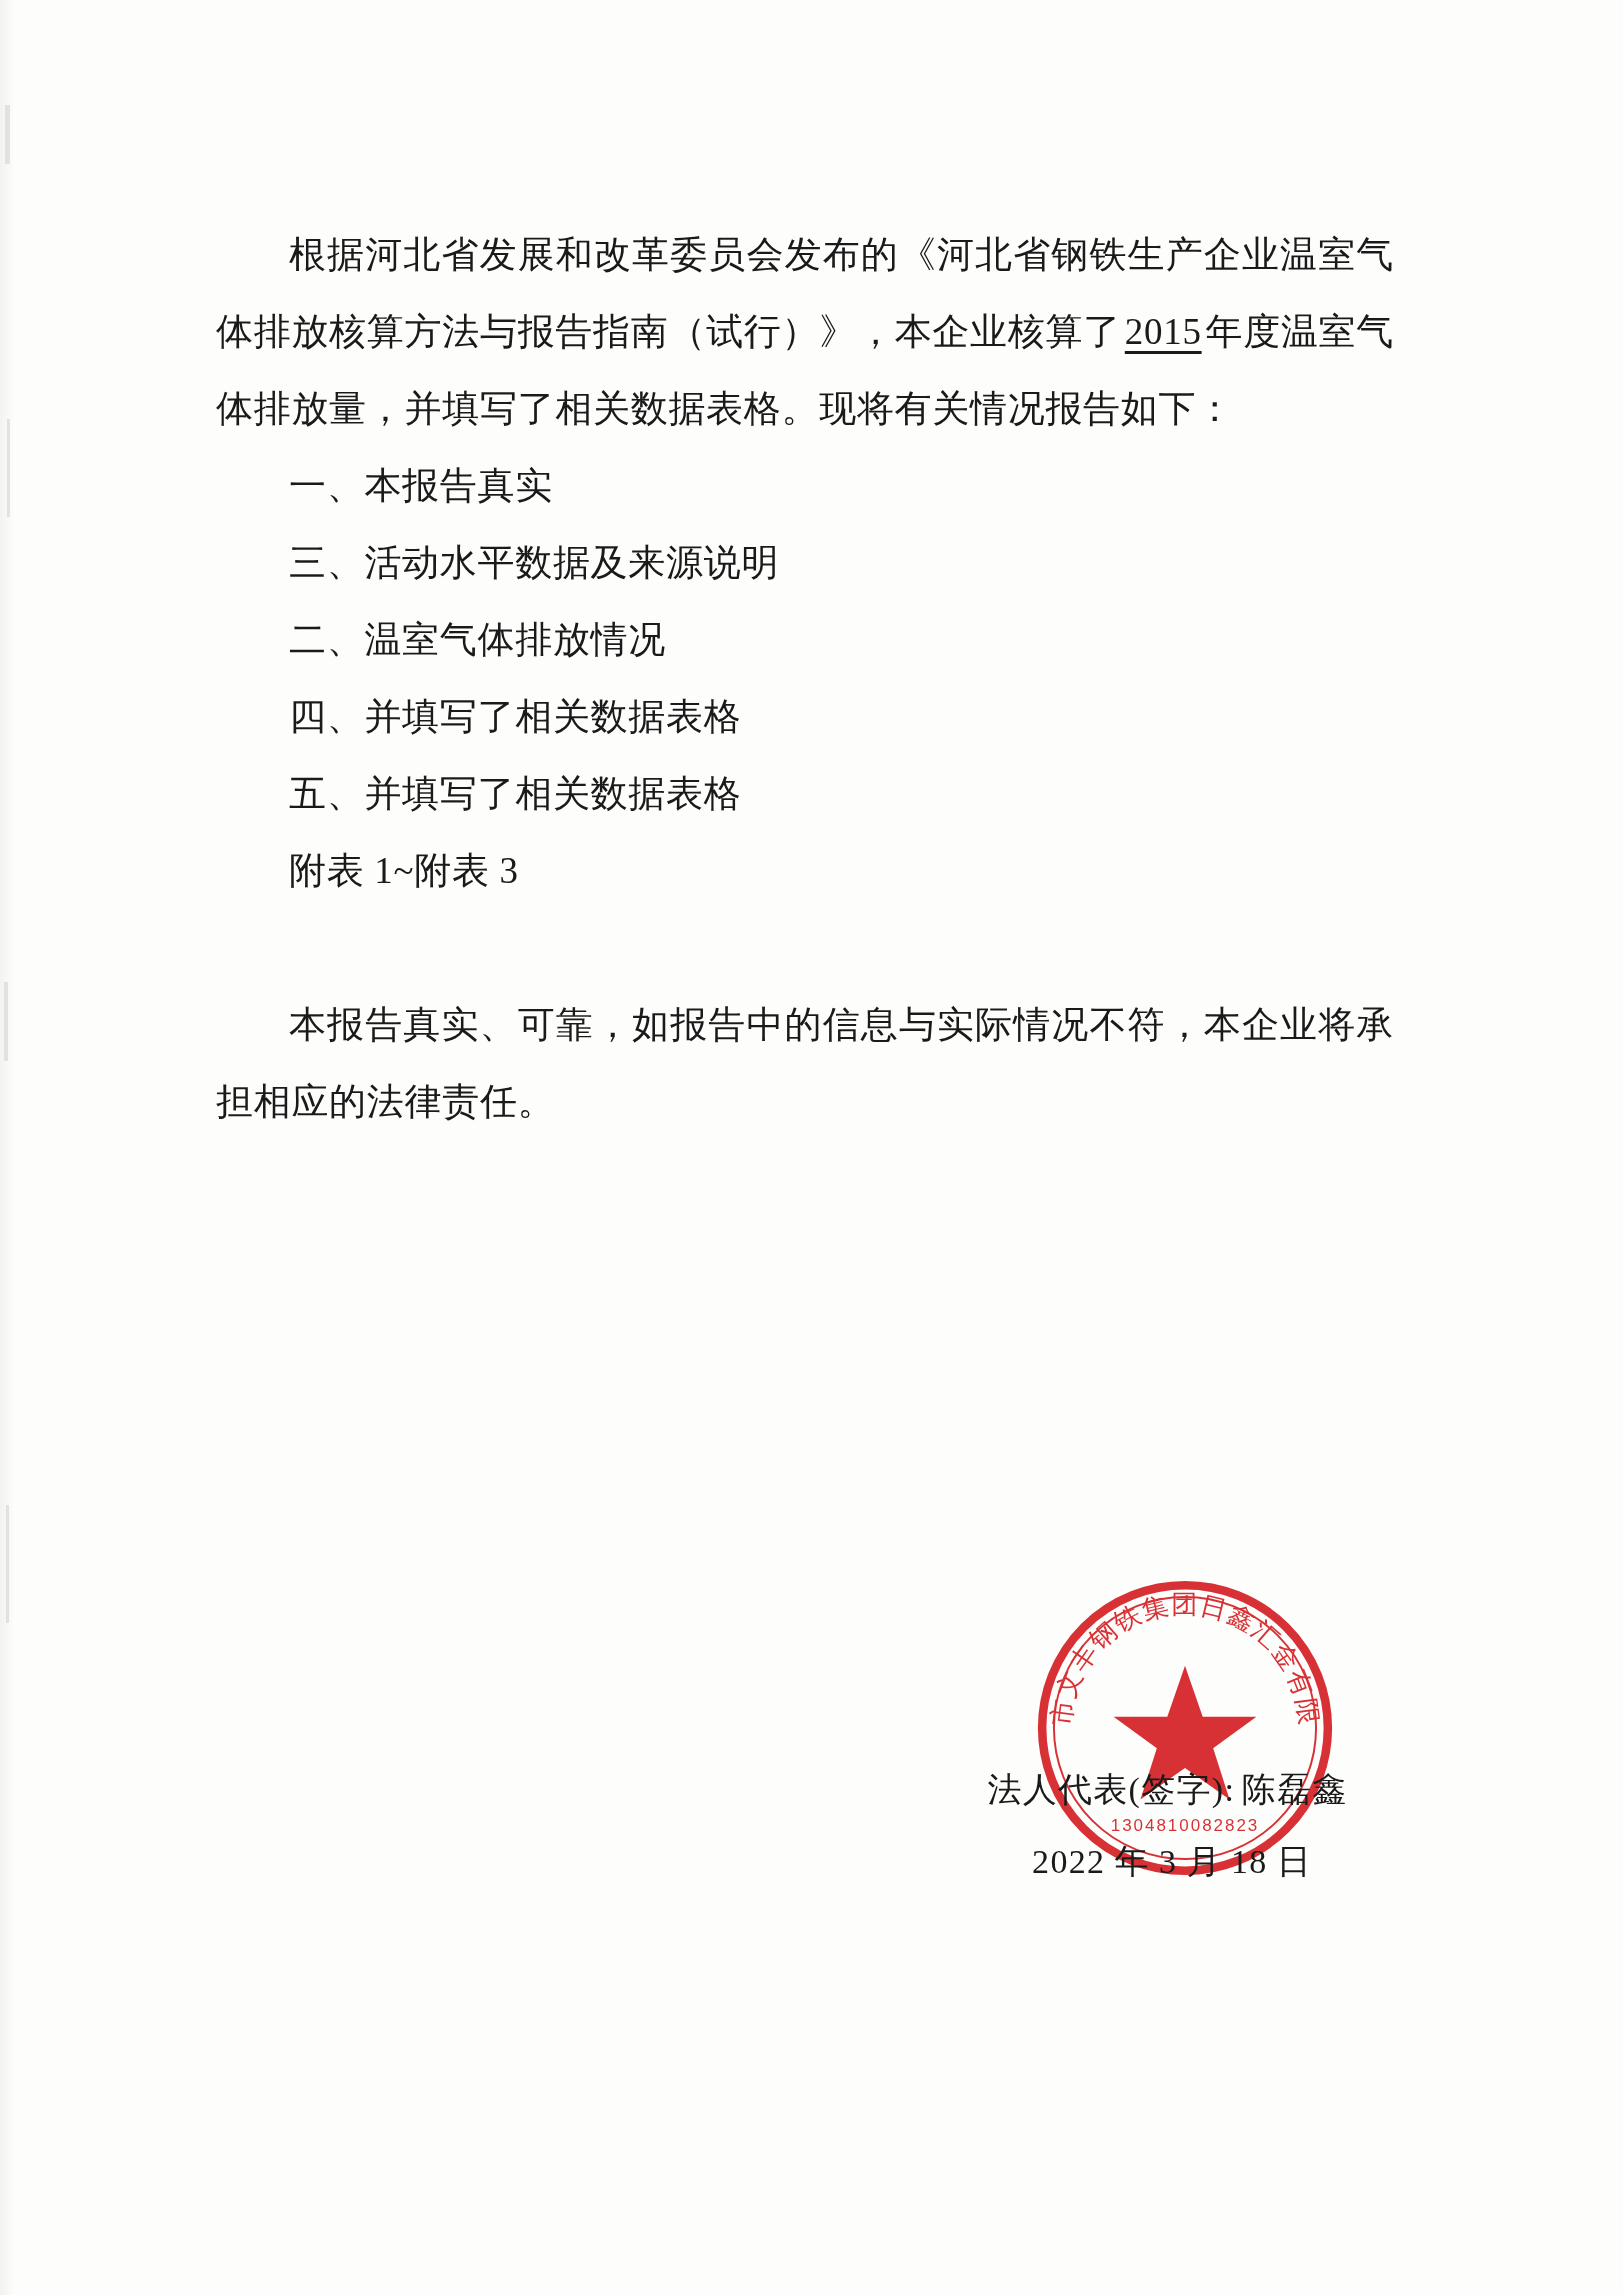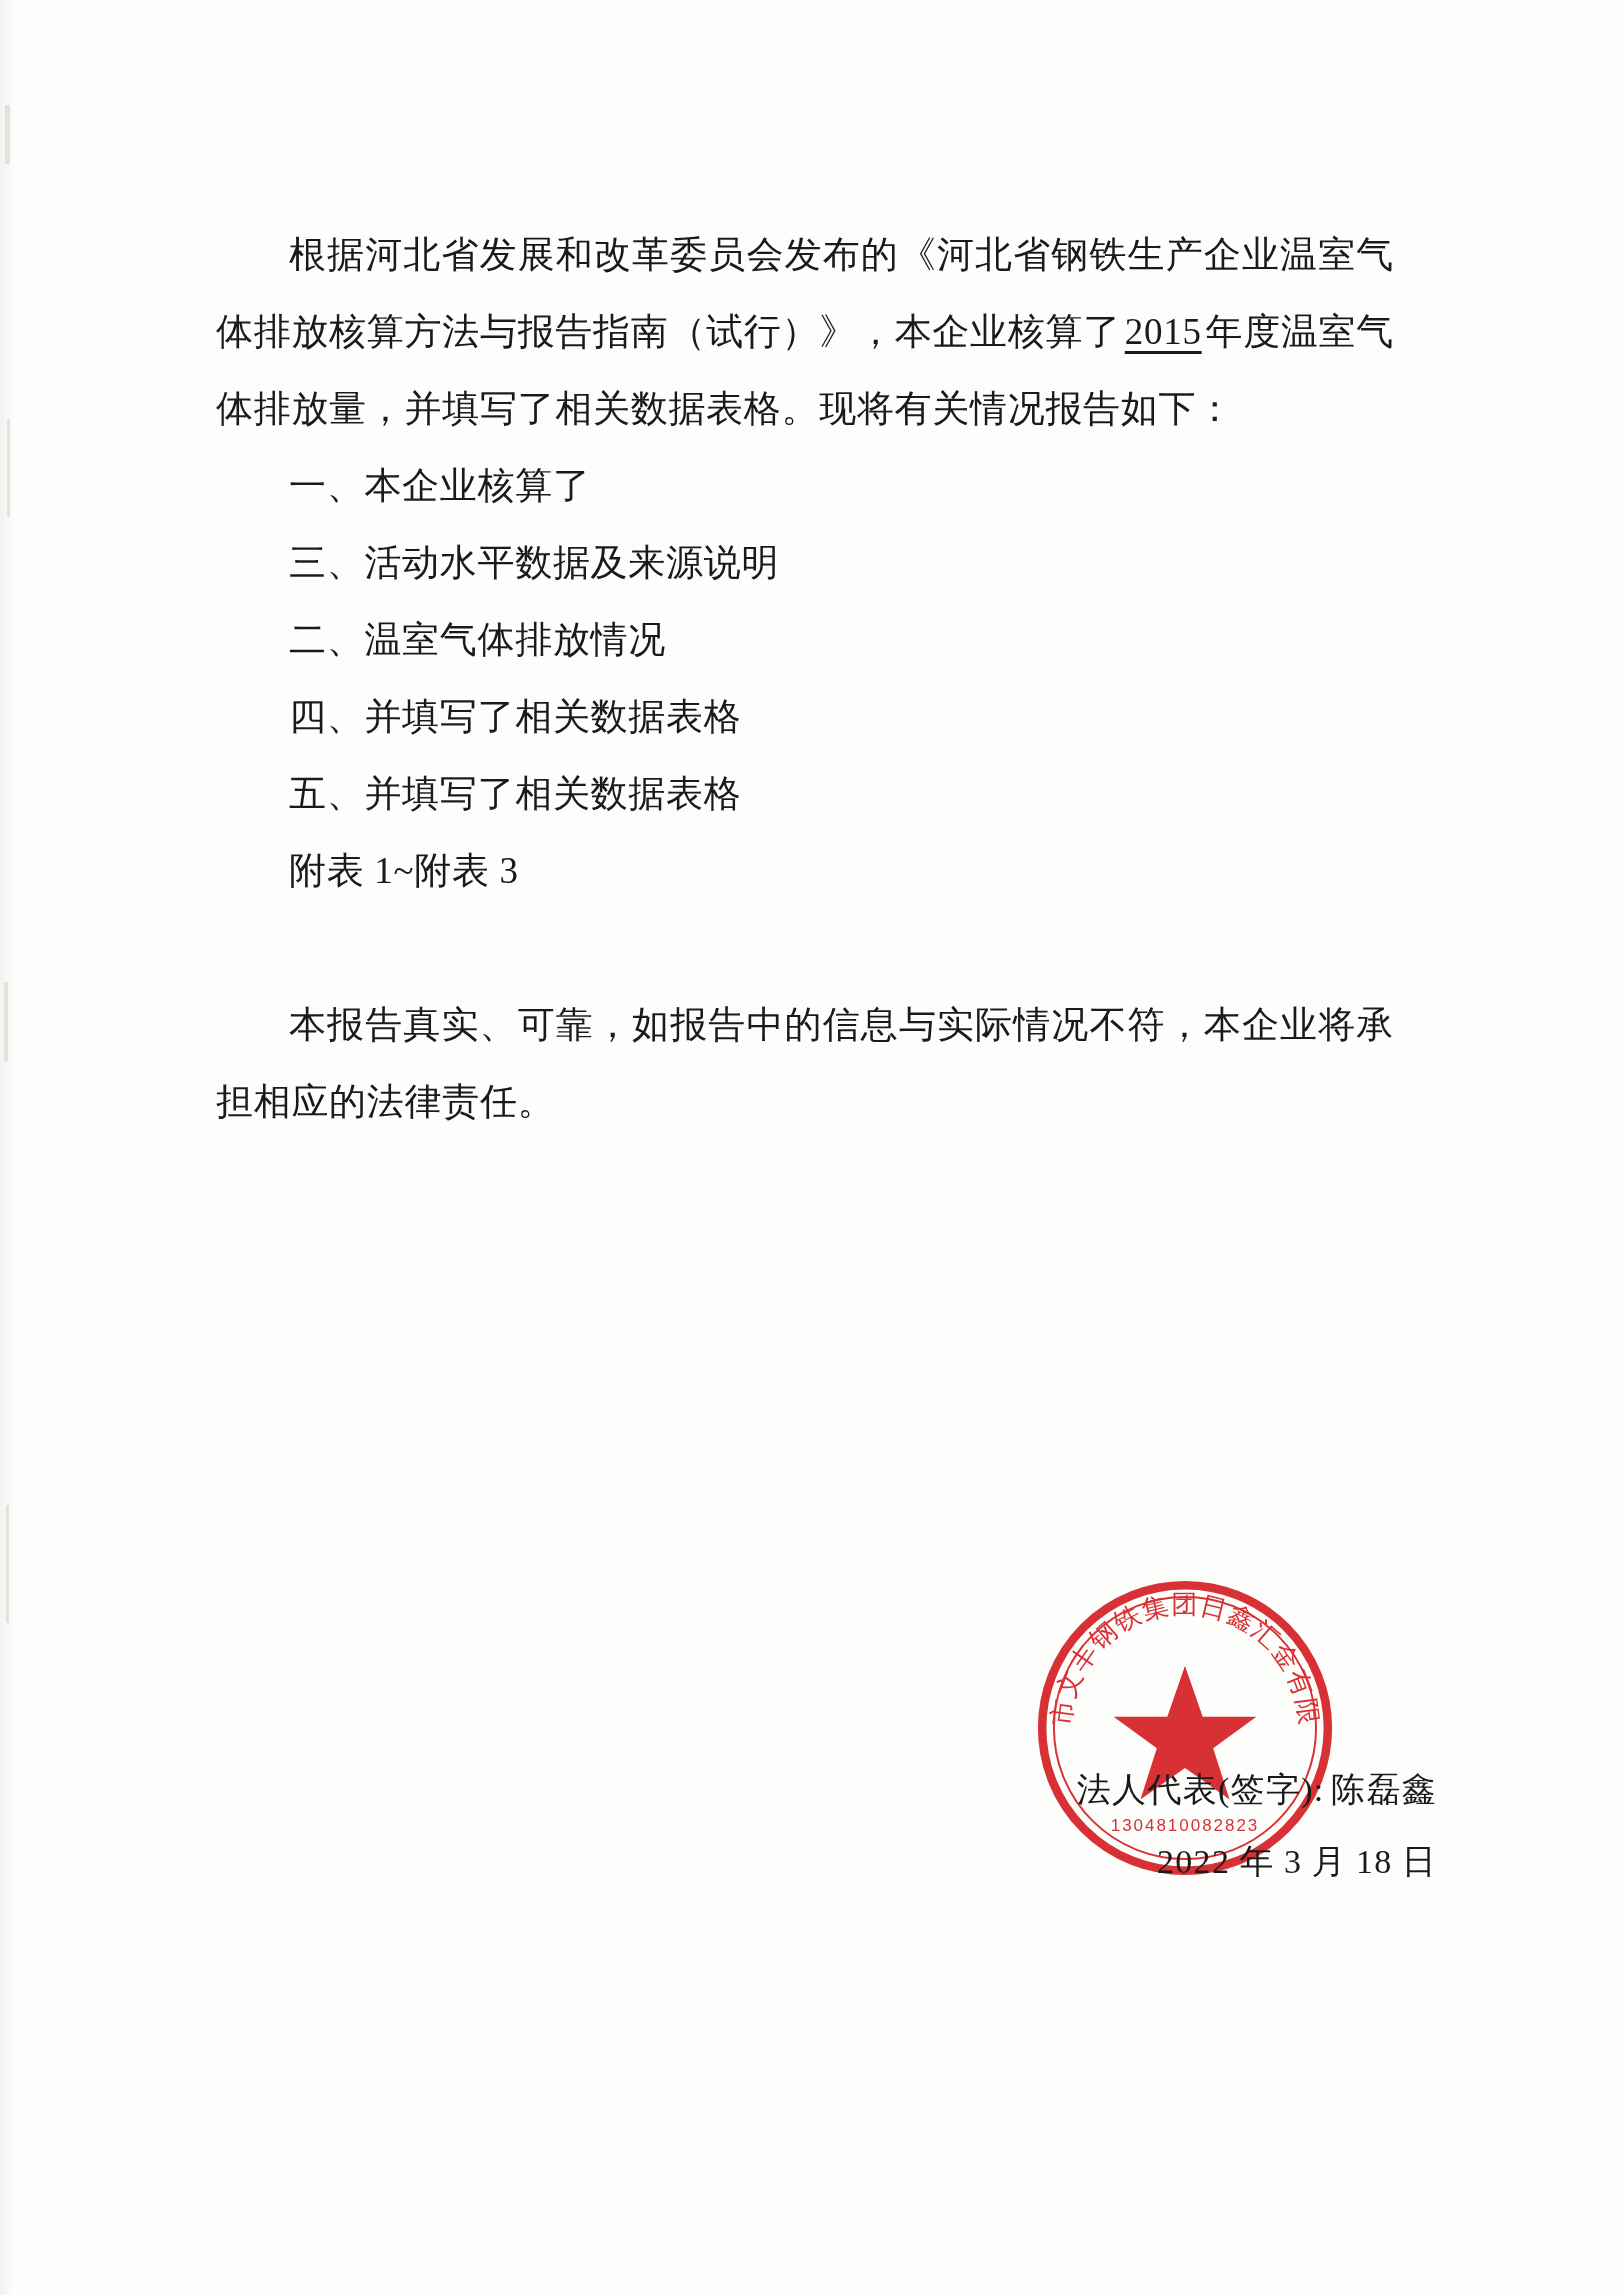"一、本企业核算了" li { text: 企业核算了 -> 报告真实 }
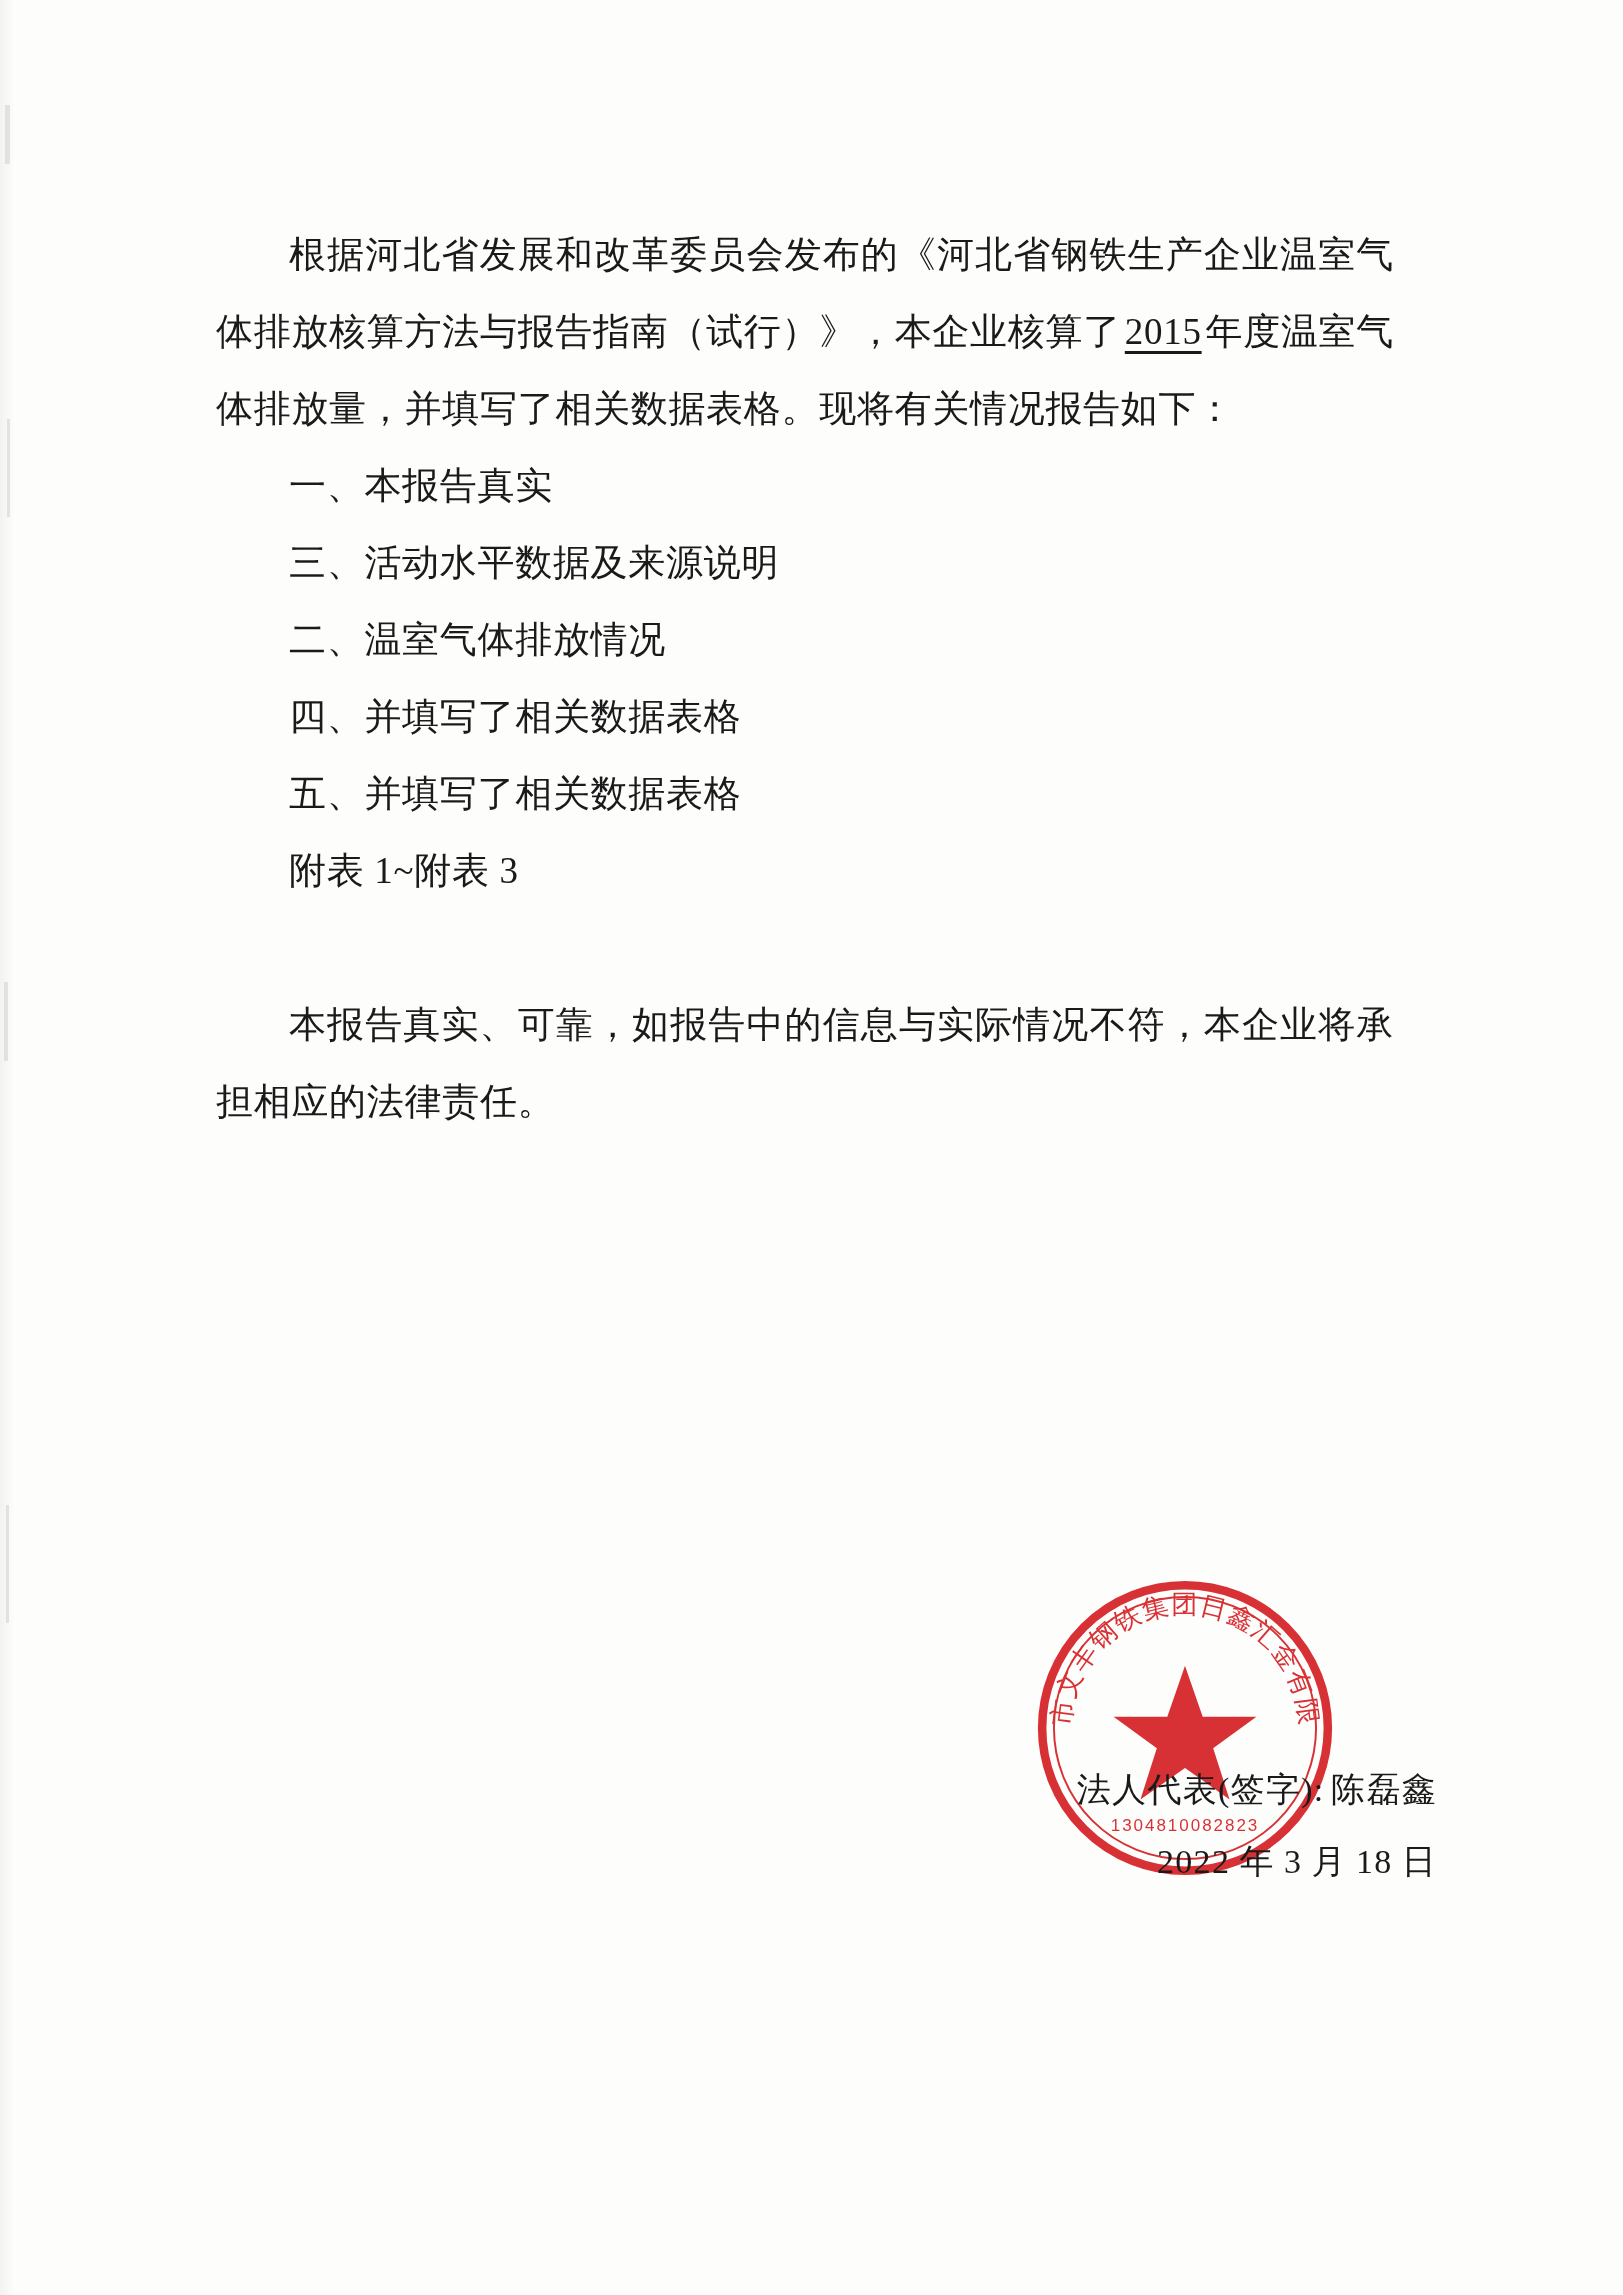"法人代表(签字): 陈磊鑫" .sign-block { left: 966px -> 932px; text-align: right -> center }
